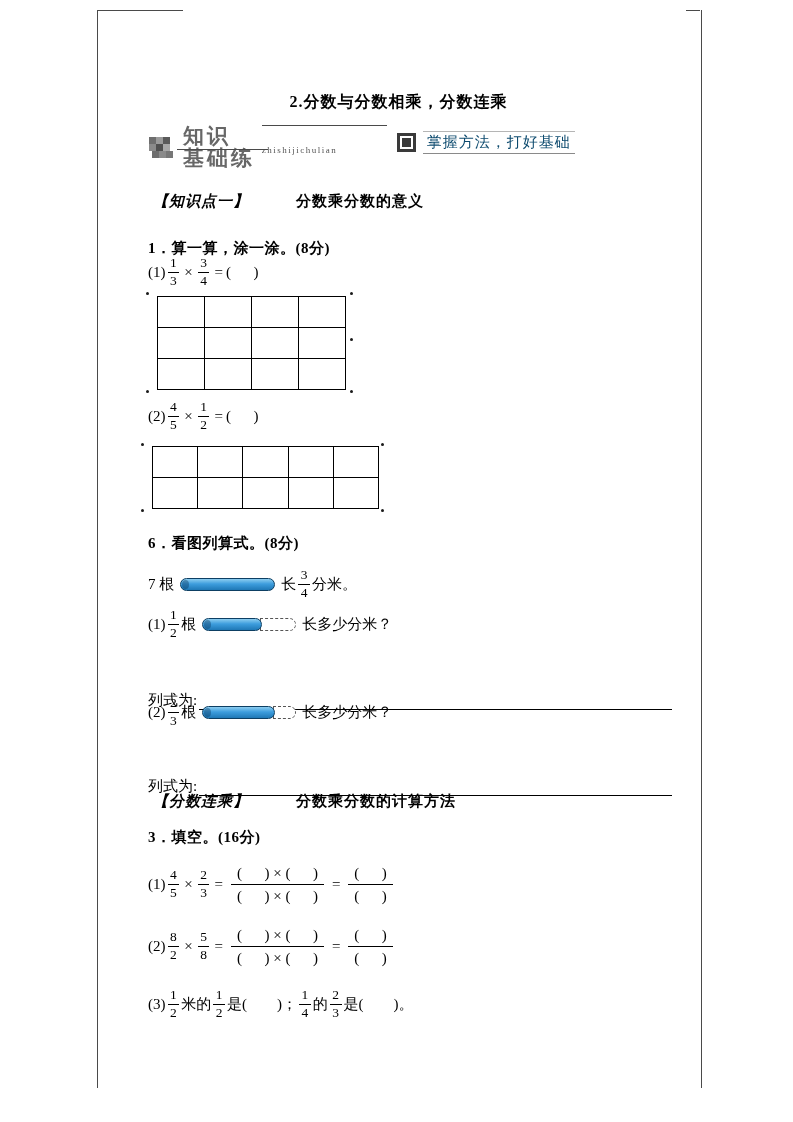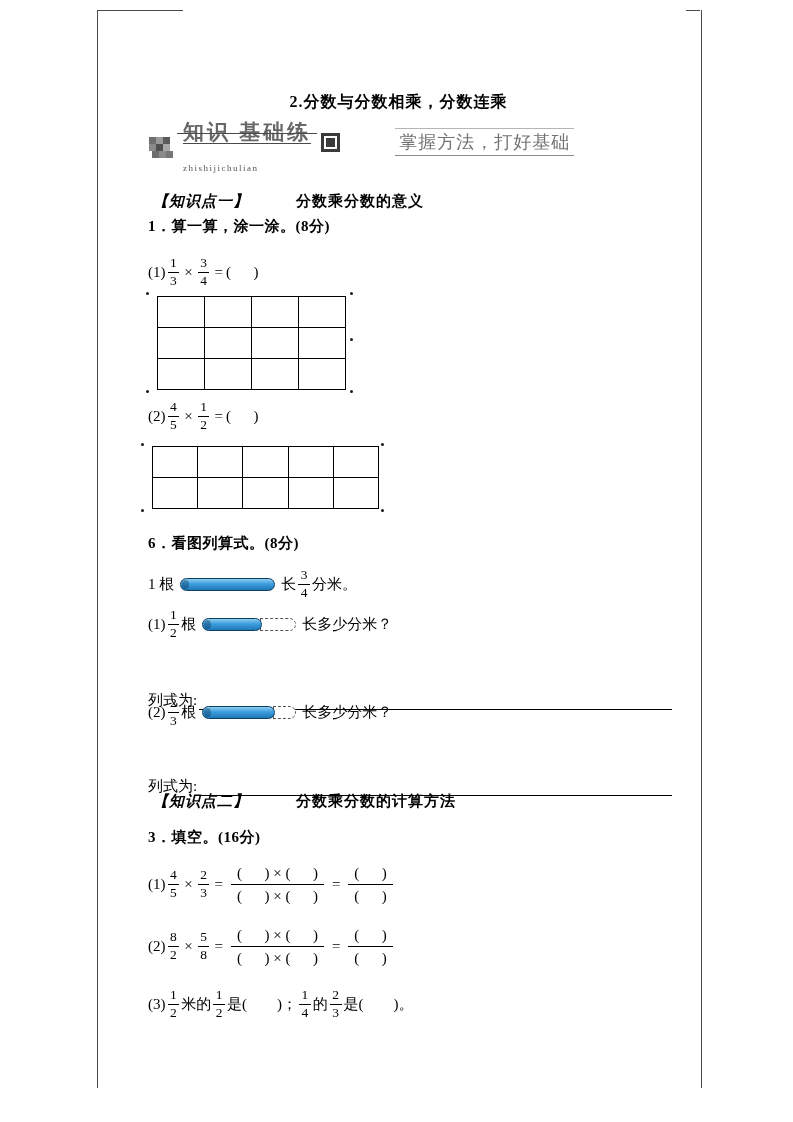"知识 基础练" .brand-block { flex-direction: column -> row }
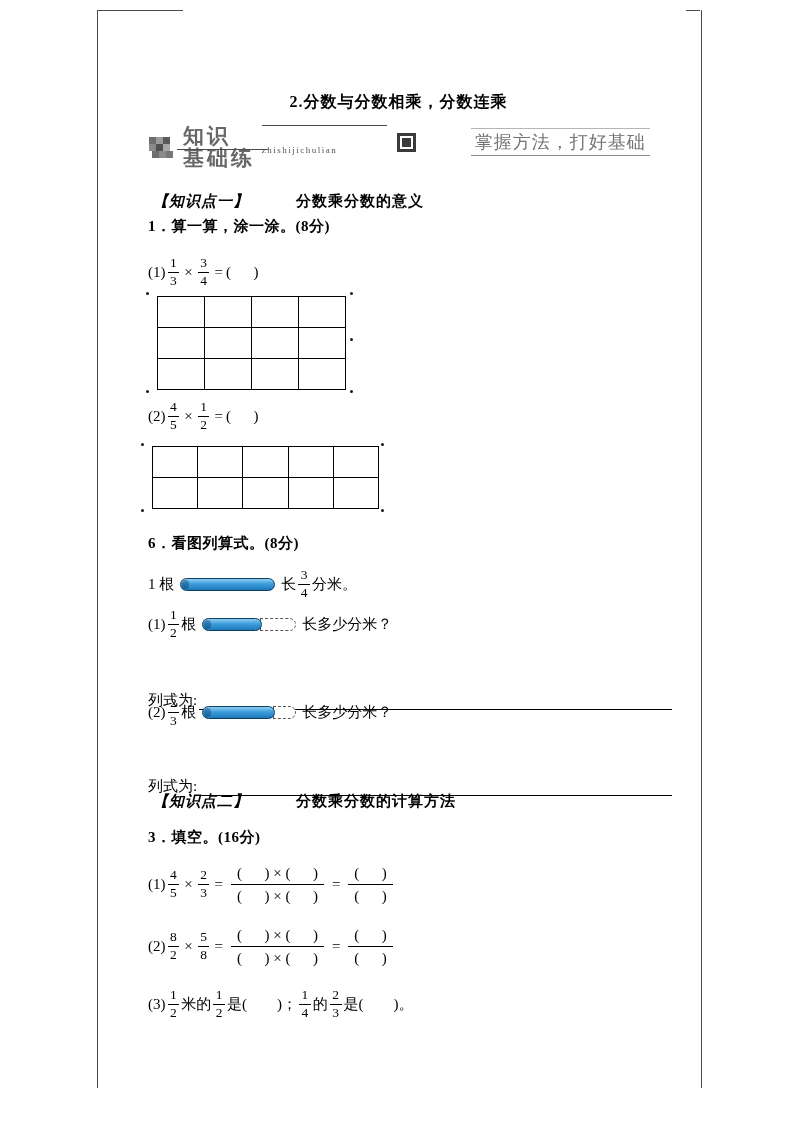"掌握方法，打好基础" .tagline { color: #737373 -> #0c4a6e; font-size: 18px -> 15px; margin-left: 48px -> none }
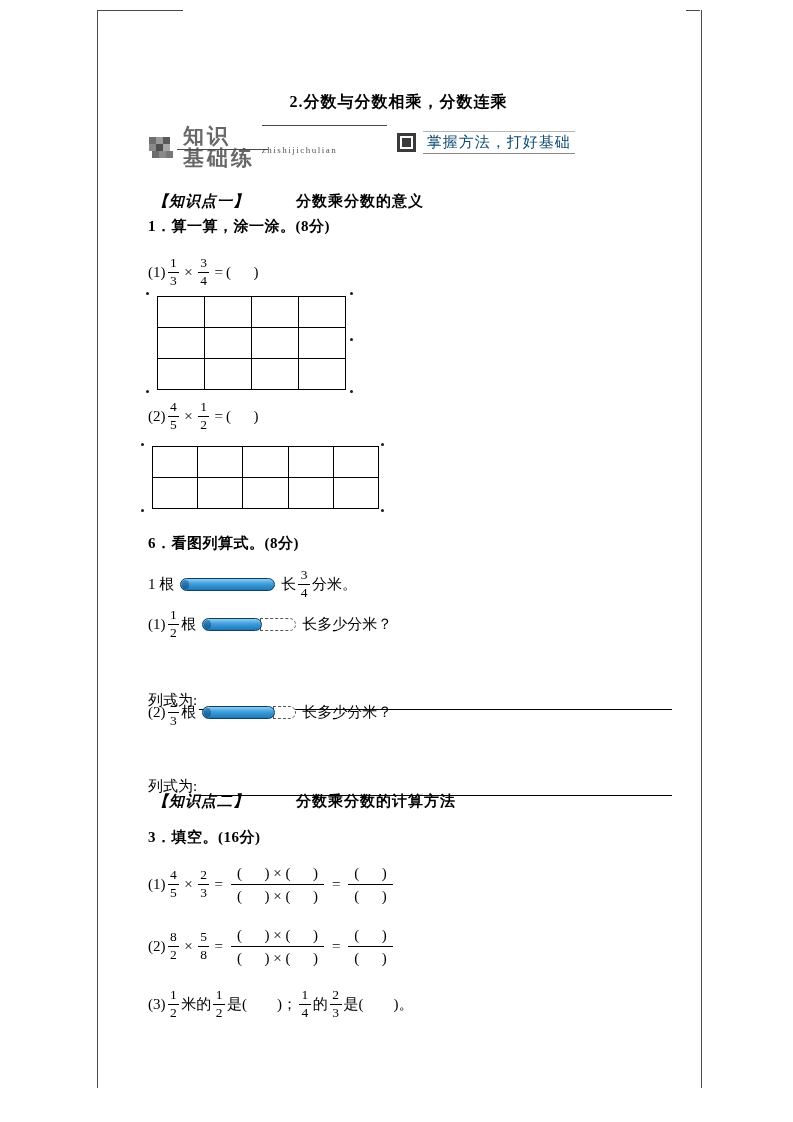"1．算一算，涂一涂。(8分)" div.qheading { top: 217px -> 239px }
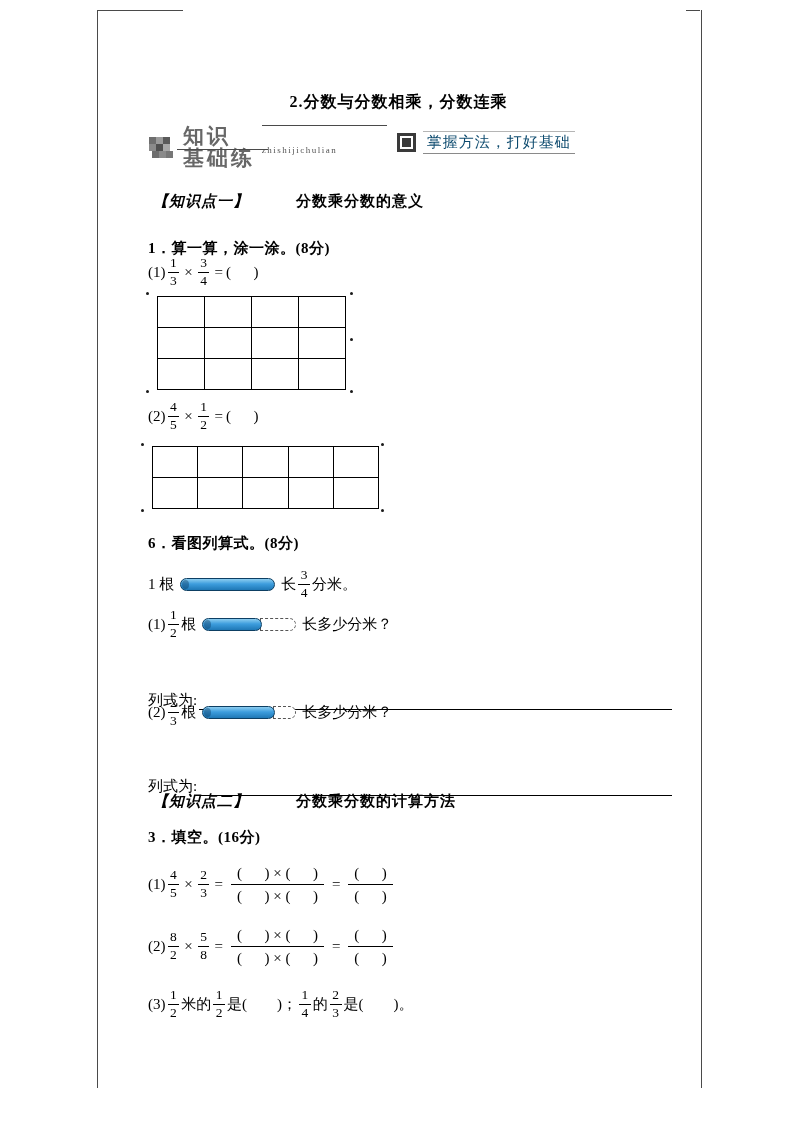"1 根" span { text: 1 -> 7 }
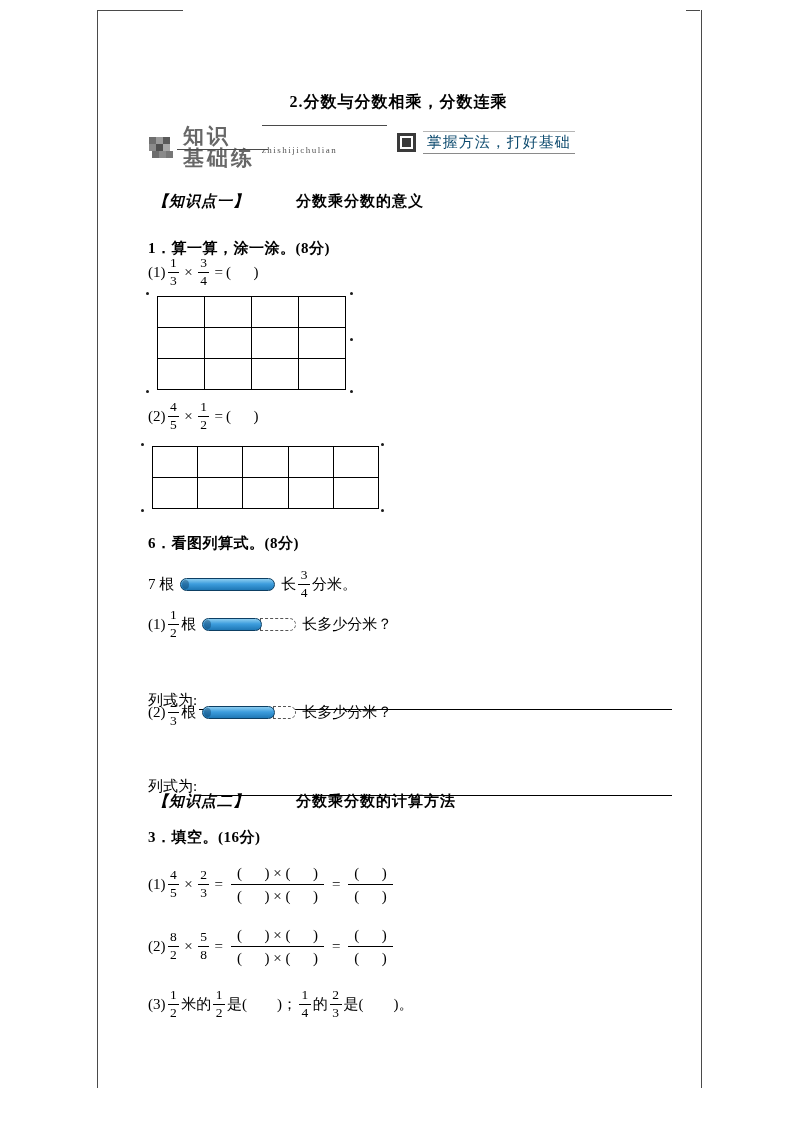"【知识点二】" span.kp-tag { text: 知识点二 -> 分数连乘 }
